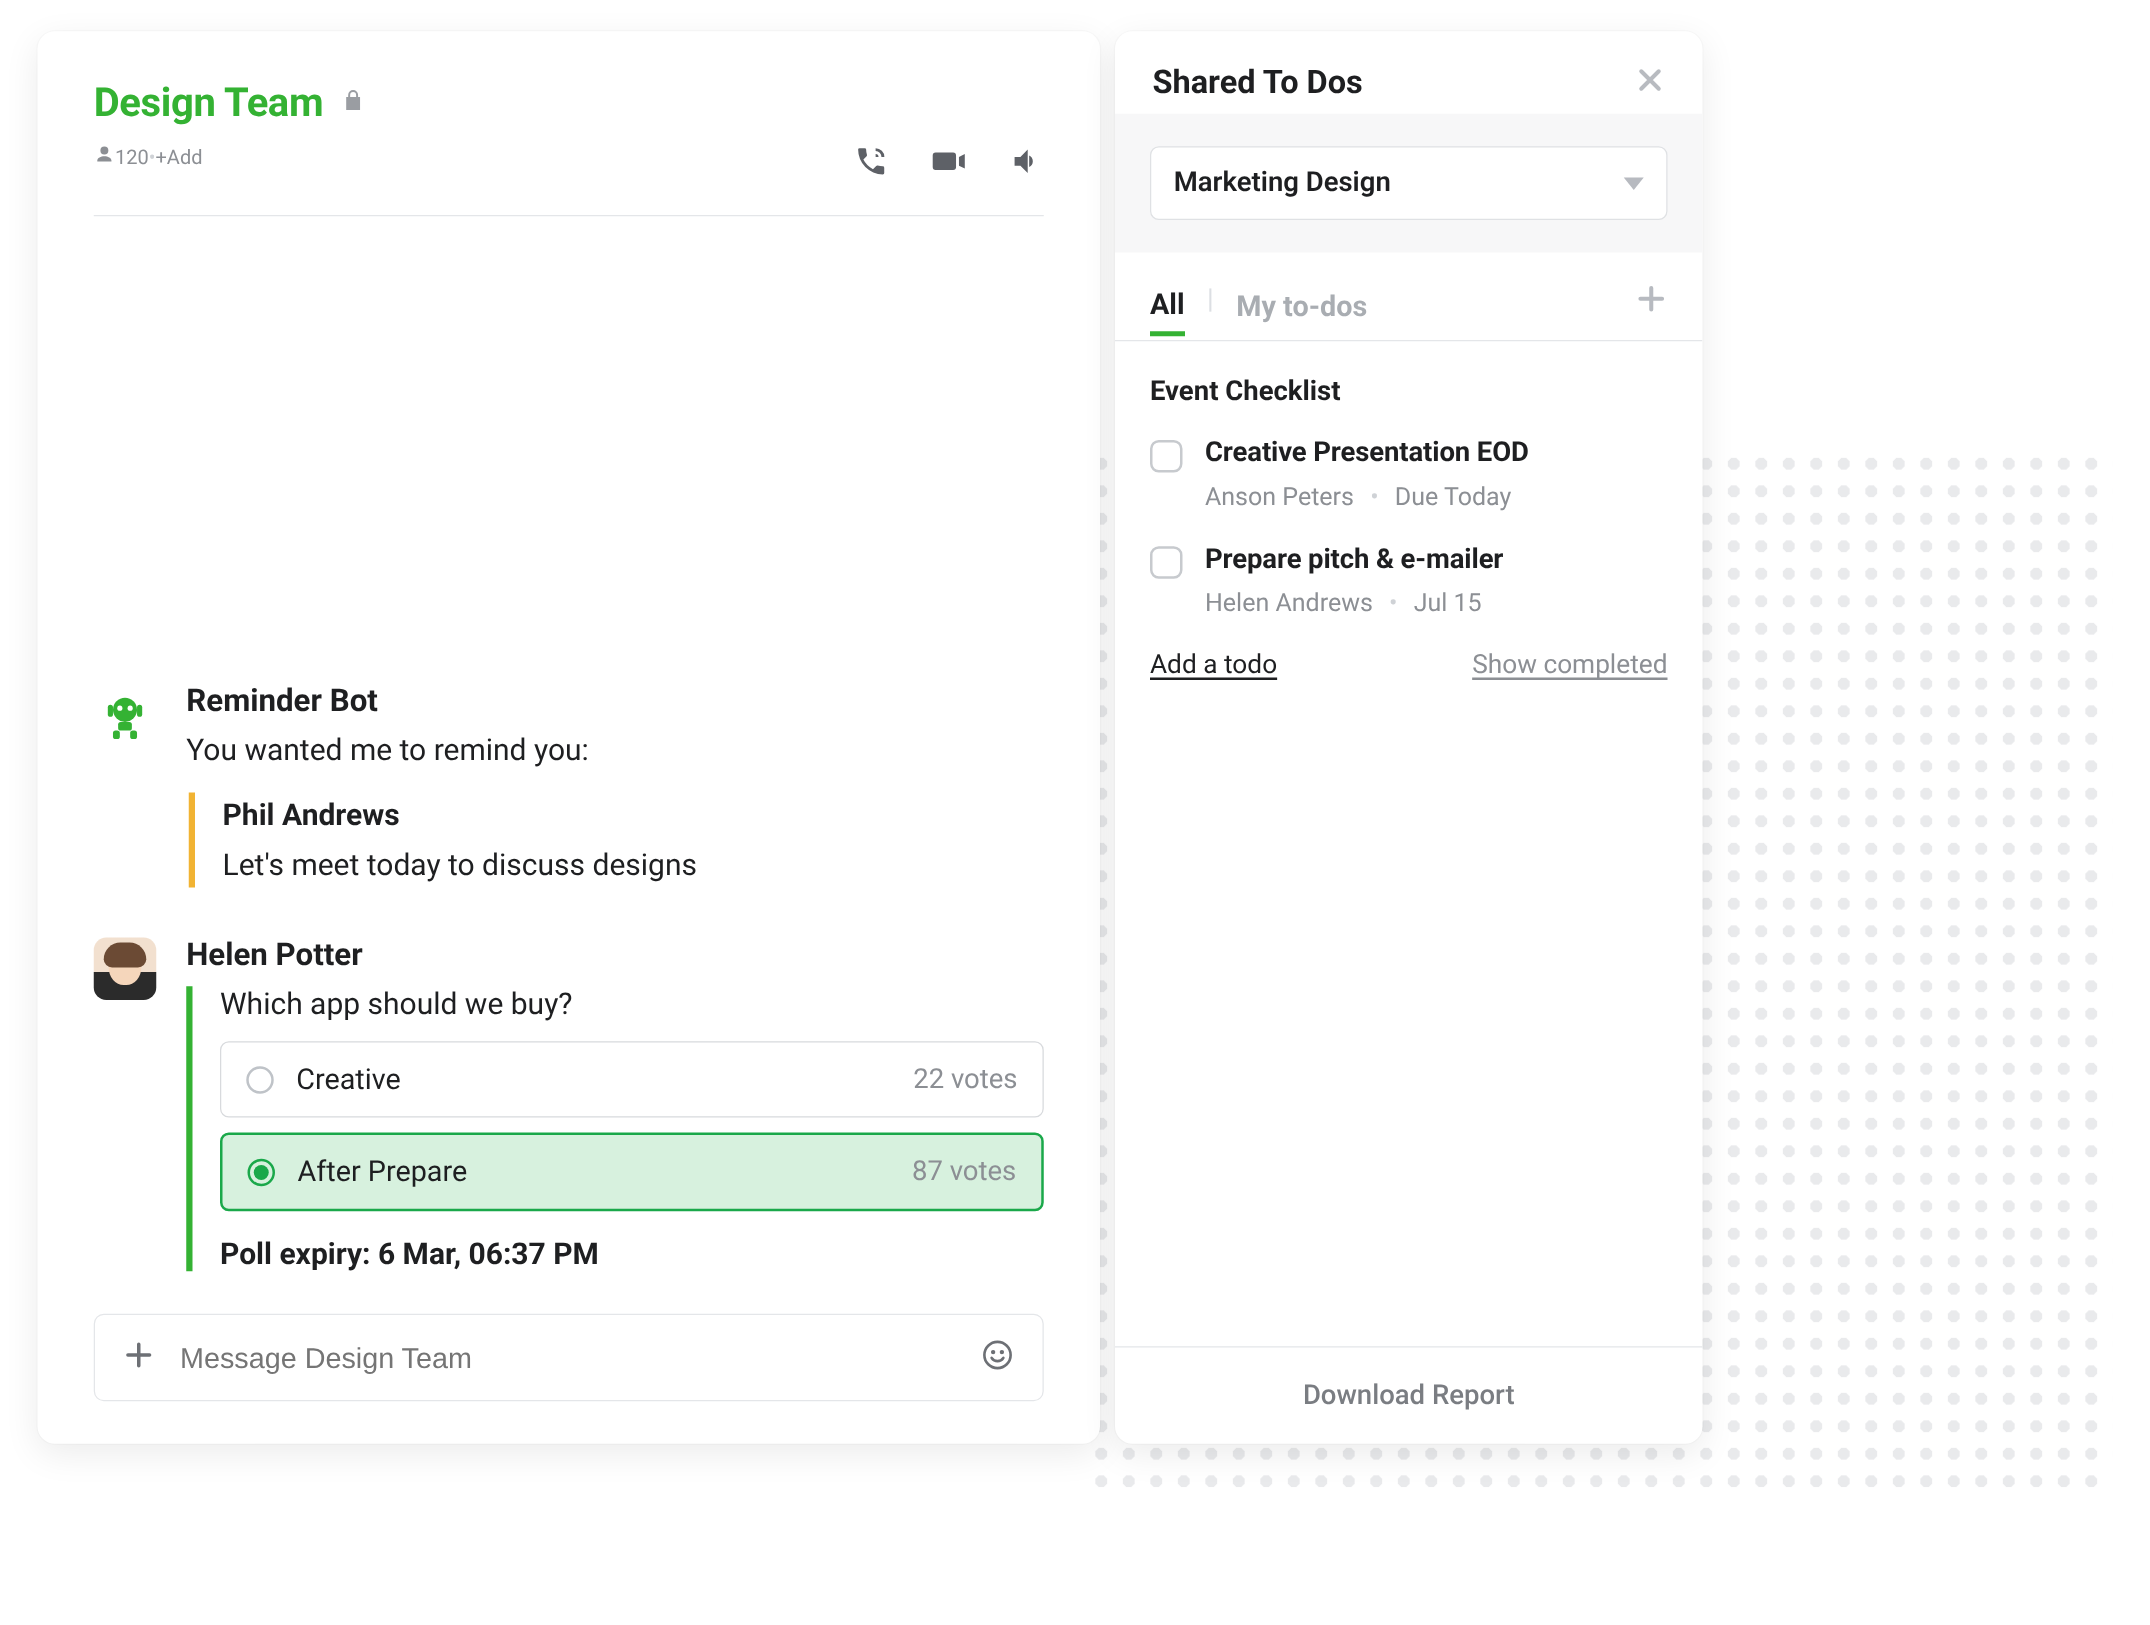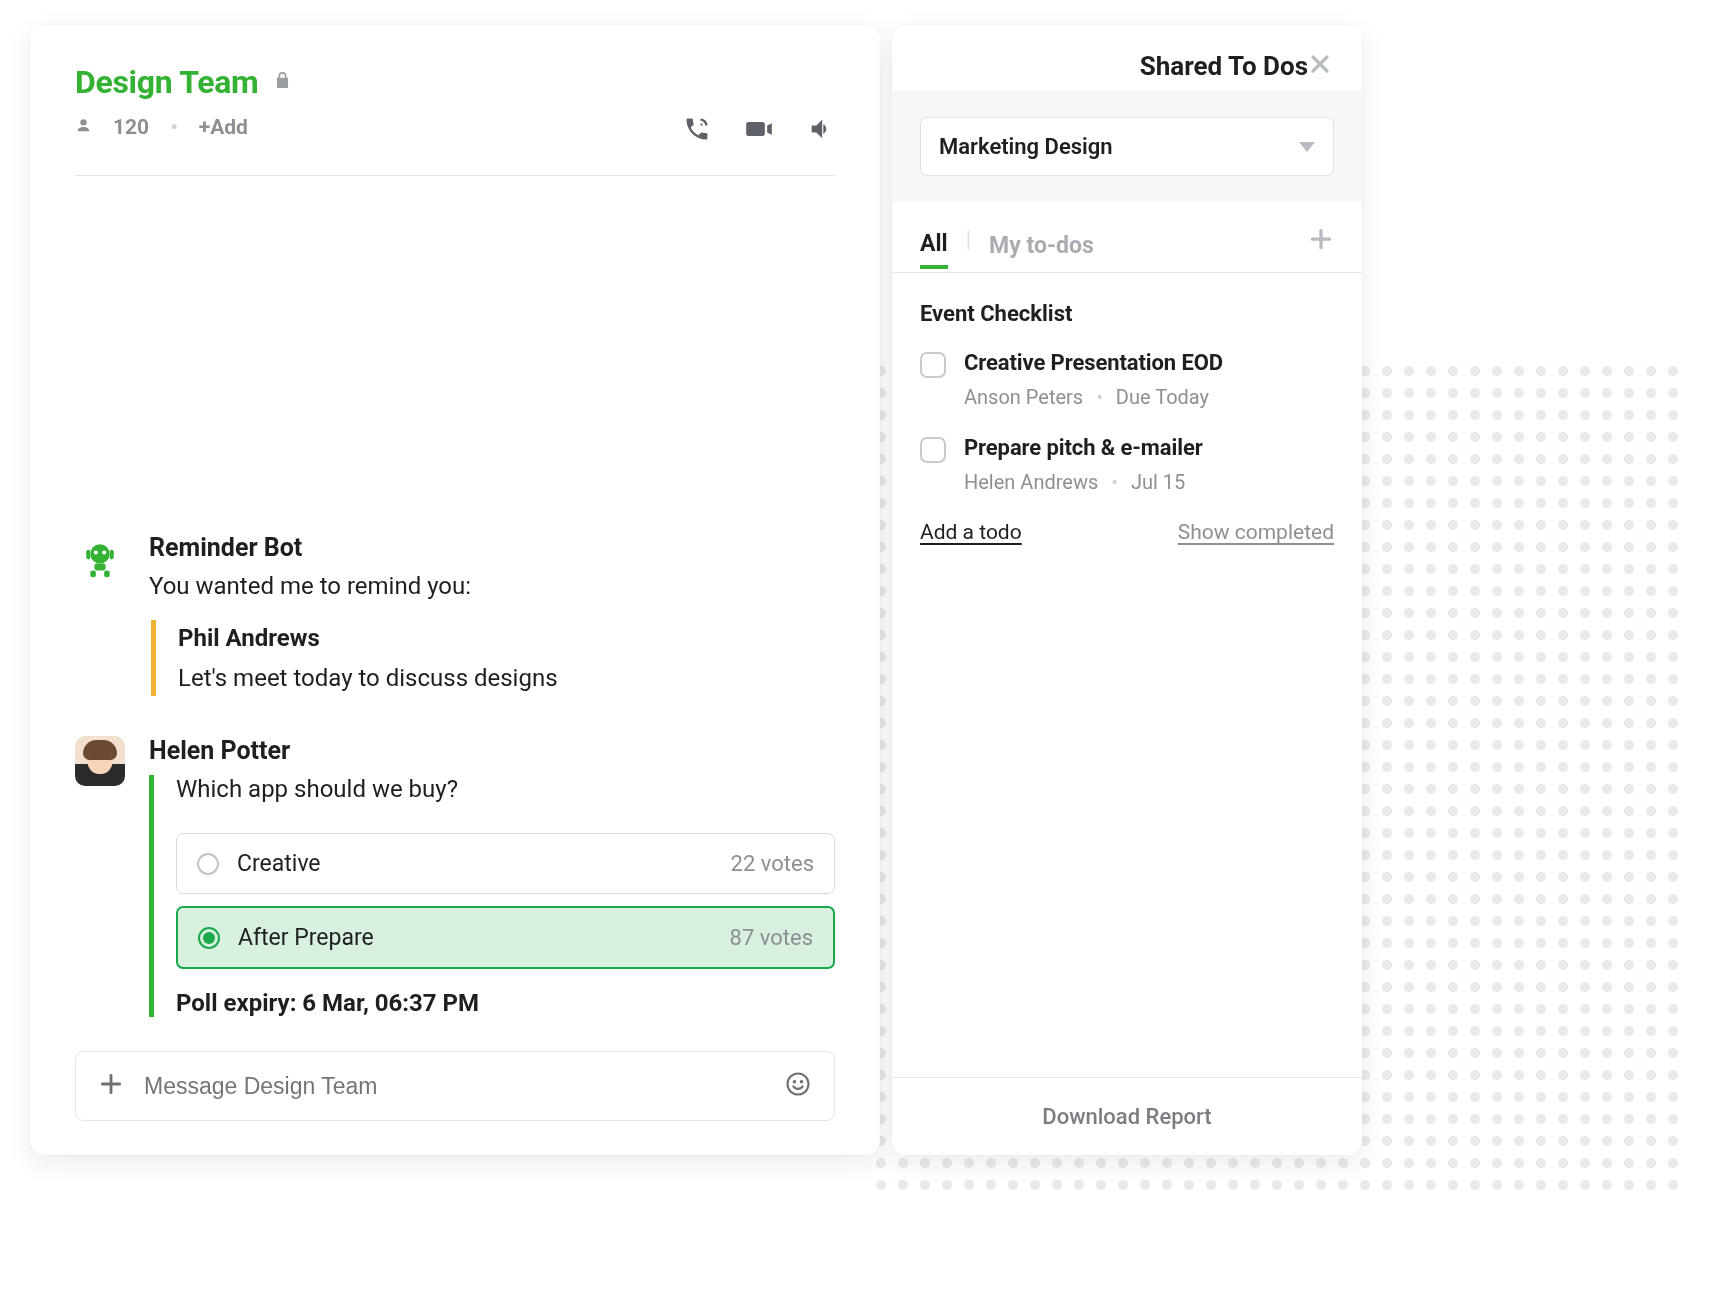"Shared To Dos" .todos-hdr { justify-content: flex-end -> space-between }
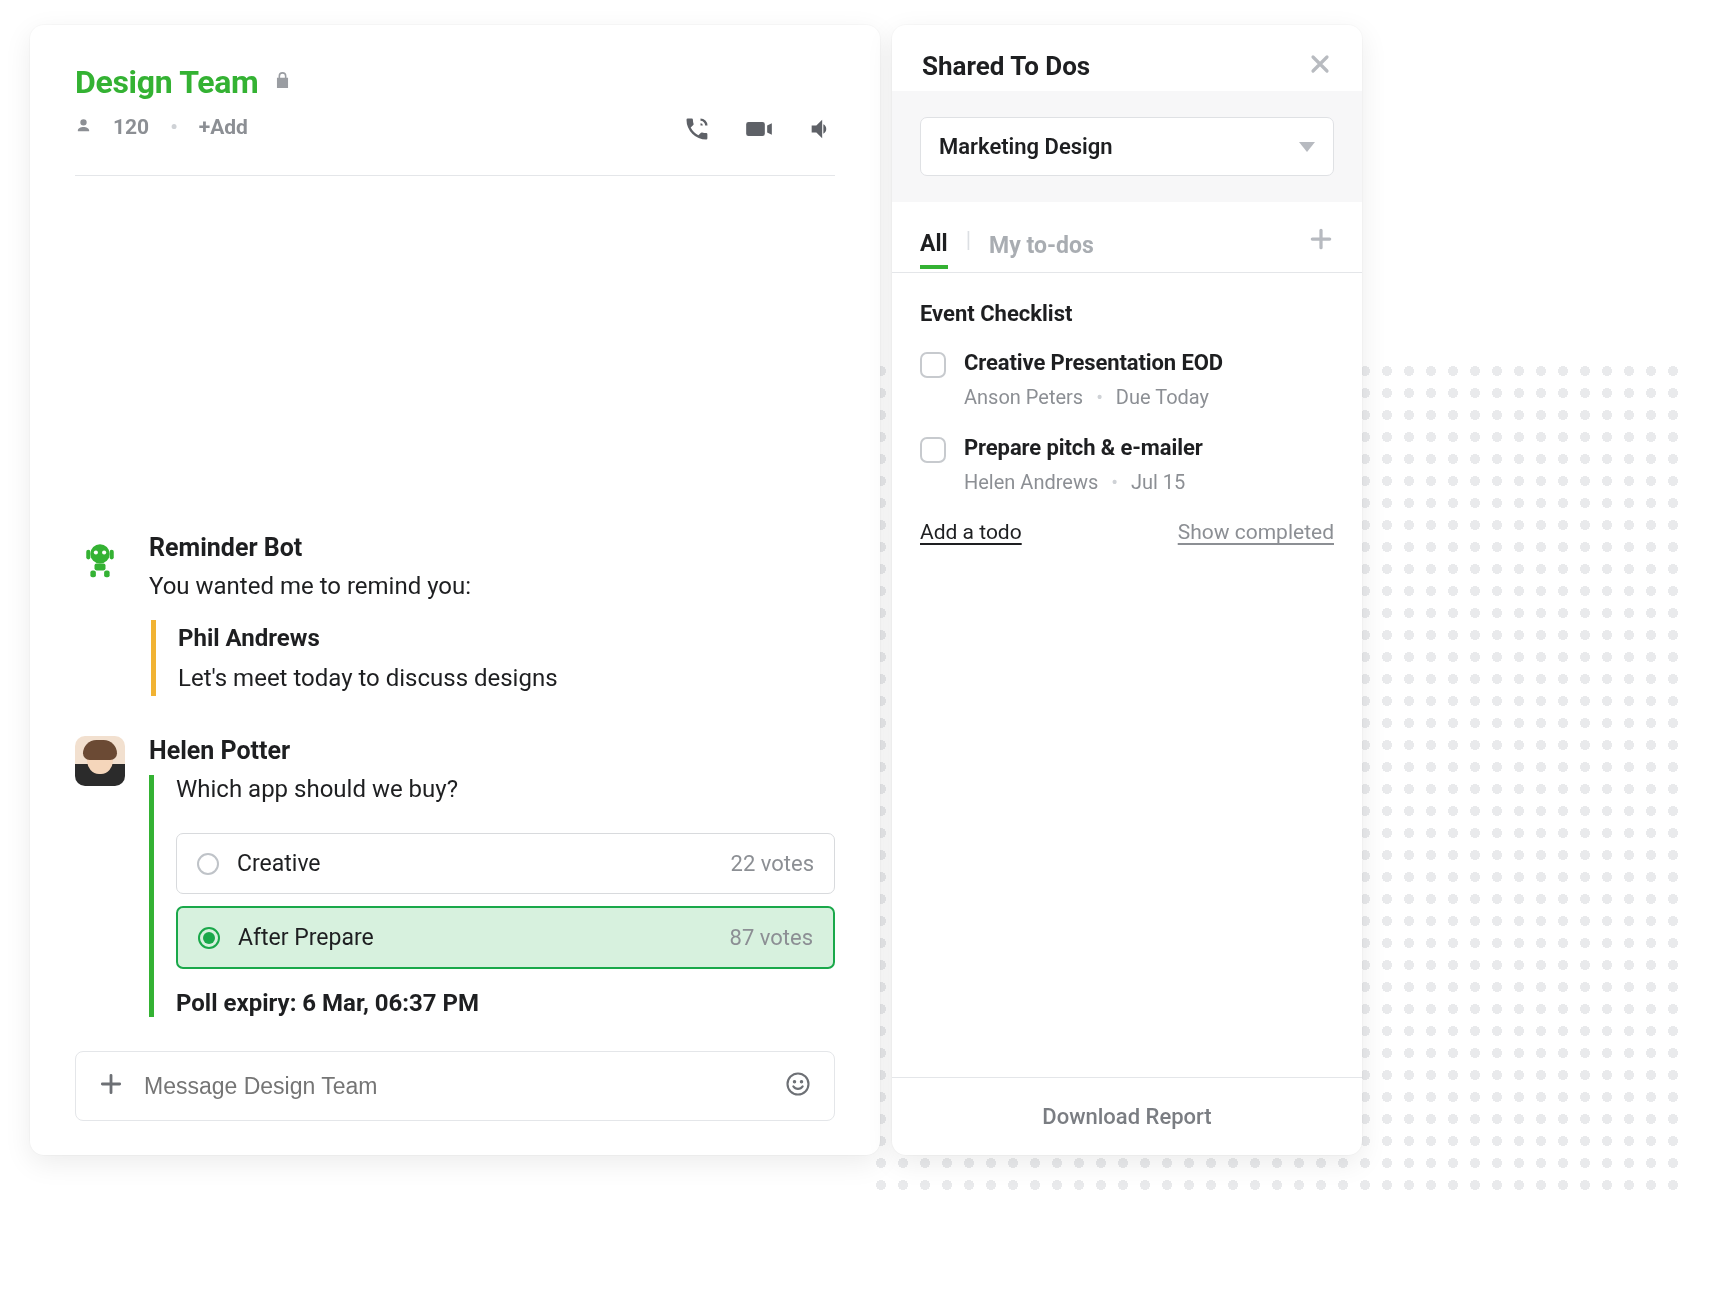"120" .chat-sub { font-size: 21px -> 16px; font-weight: bold -> none; gap: 21px -> 0 }
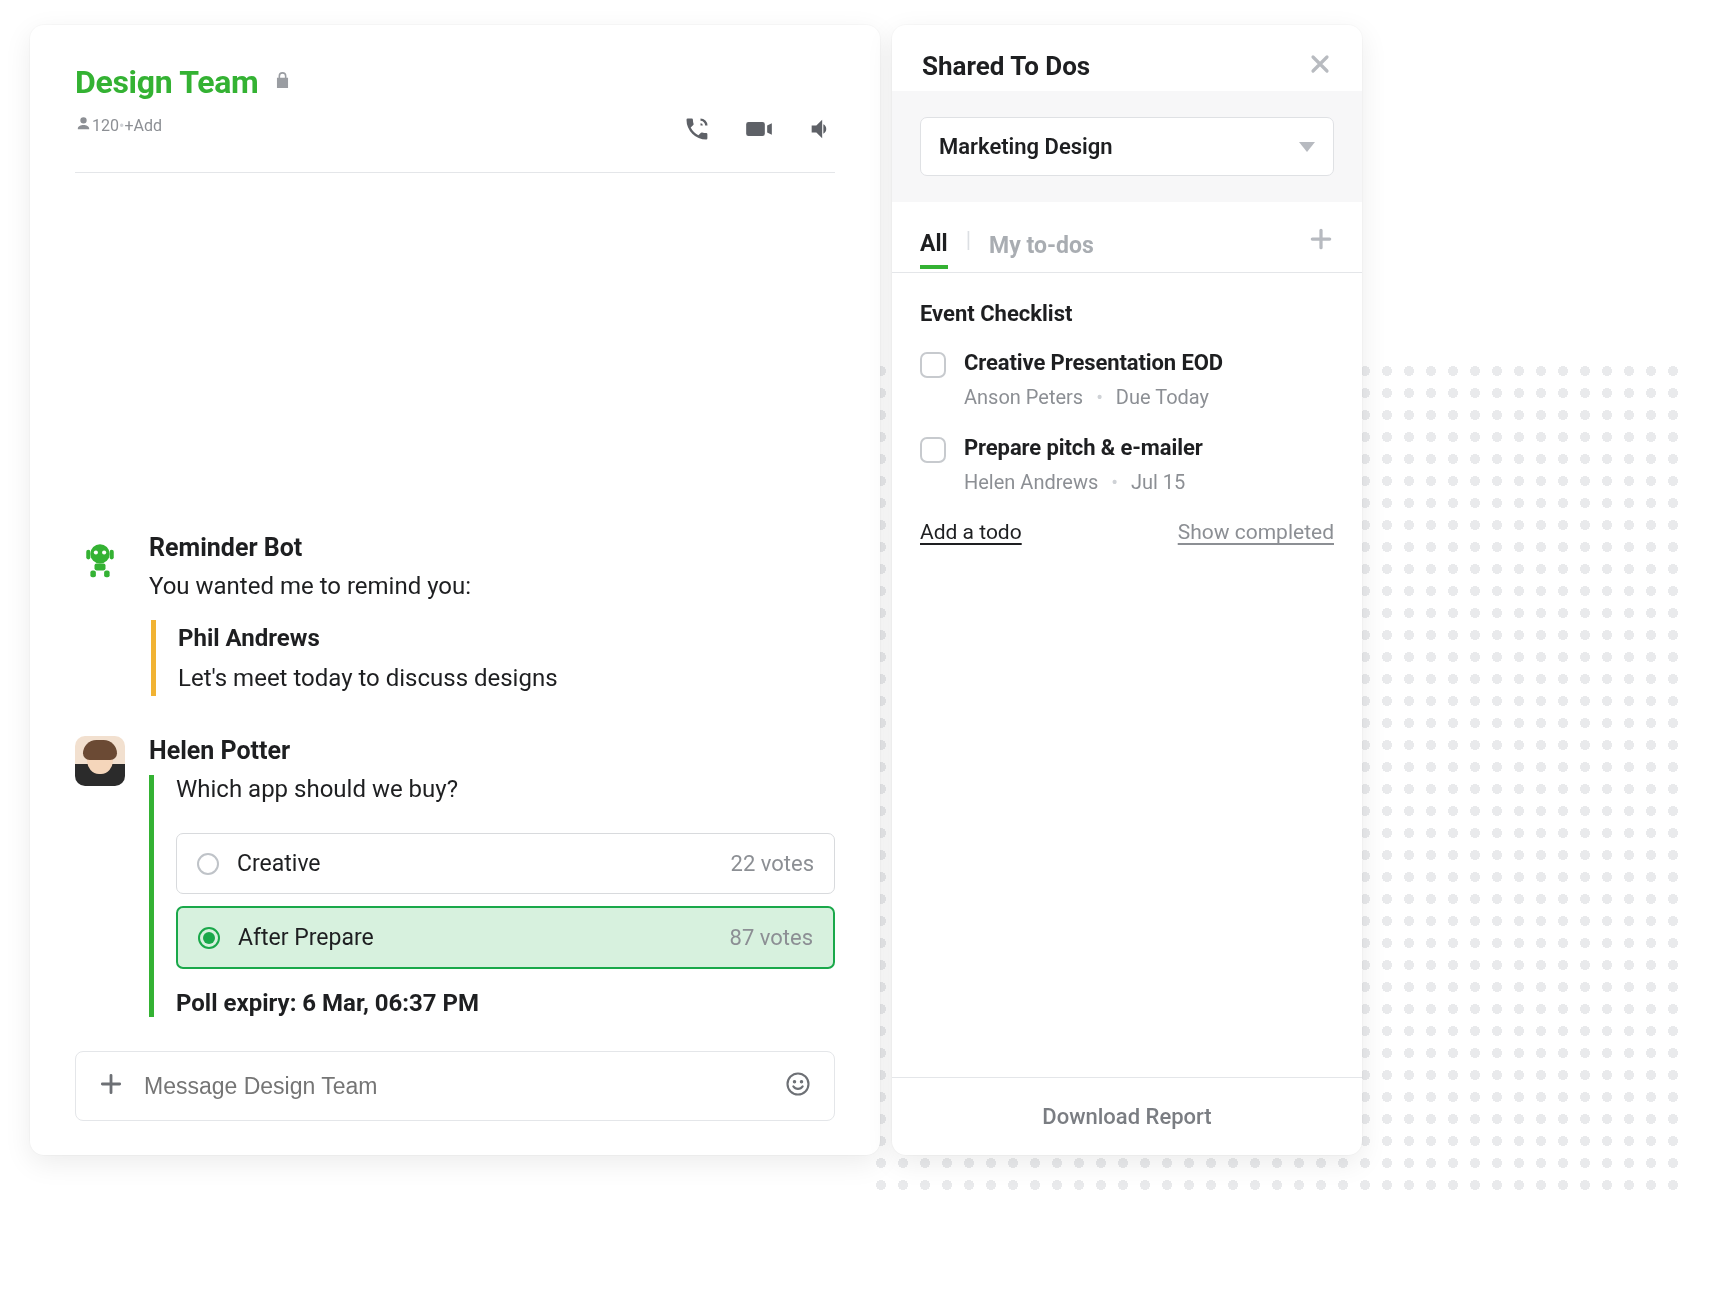"Which app should we buy?" .poll-q { margin-bottom: 30px -> 16px }
